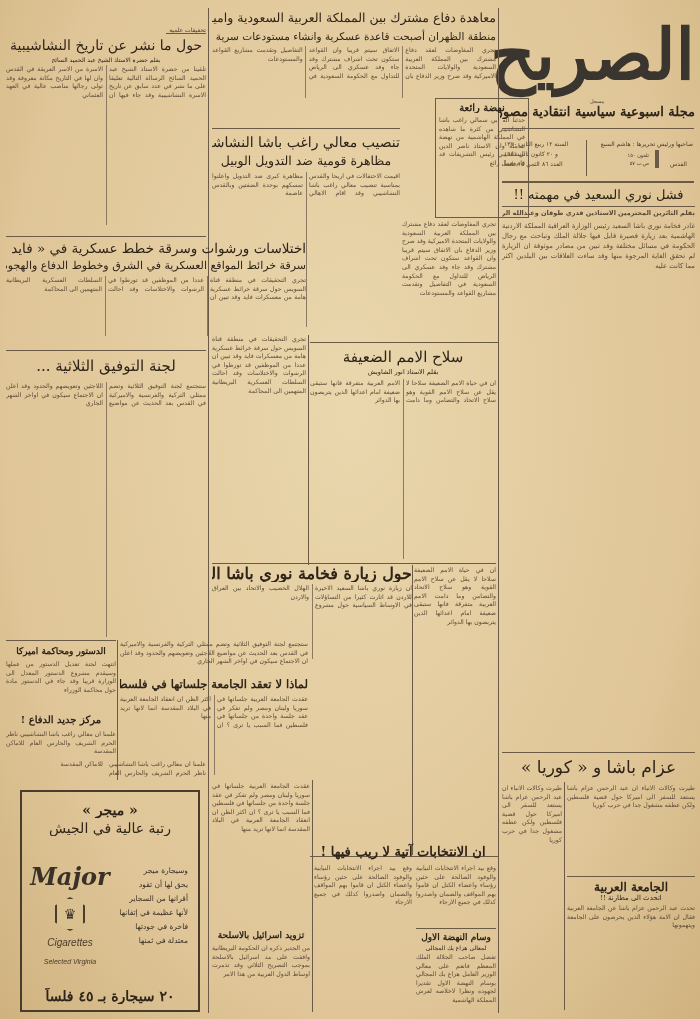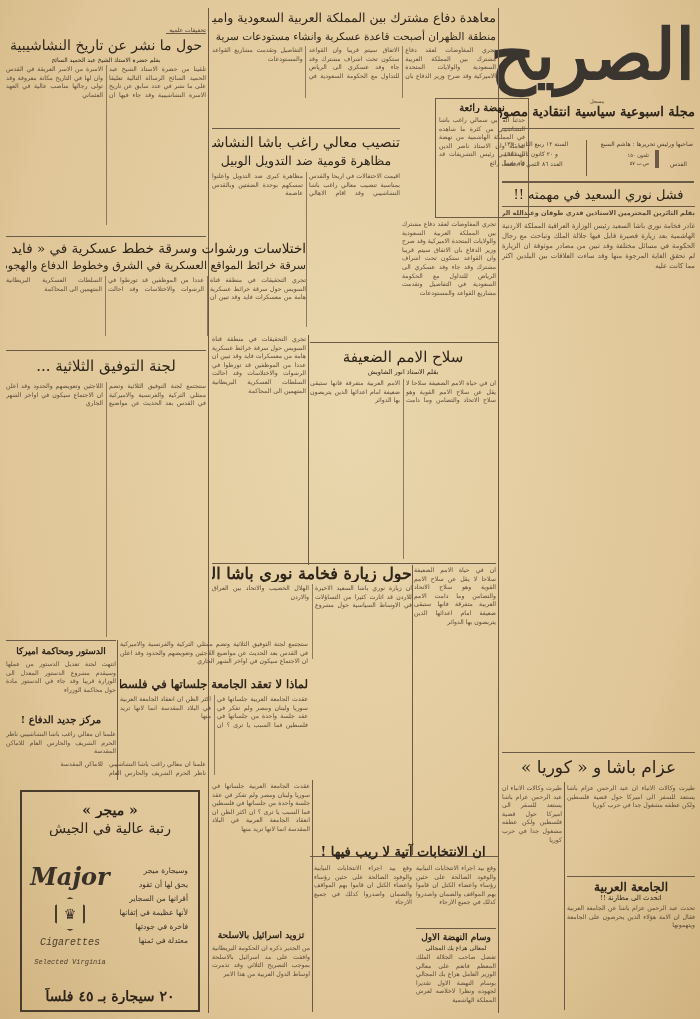"Cigarettes" .script { font-family: Liberation Mono, monospace -> Liberation Sans, sans-serif }
